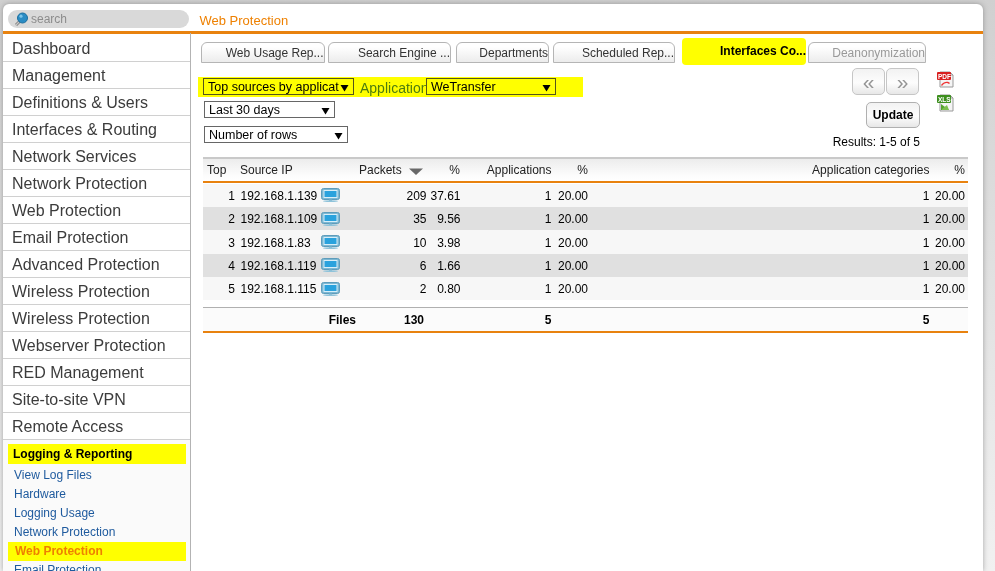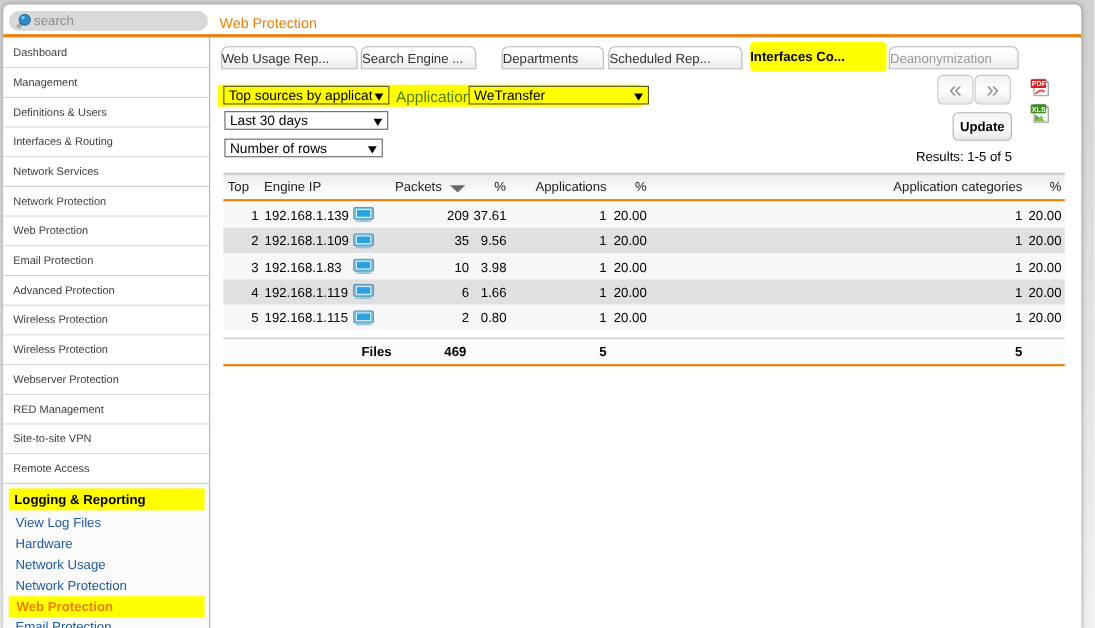"Dashboard" .mi { font-size: 10px -> 16px }
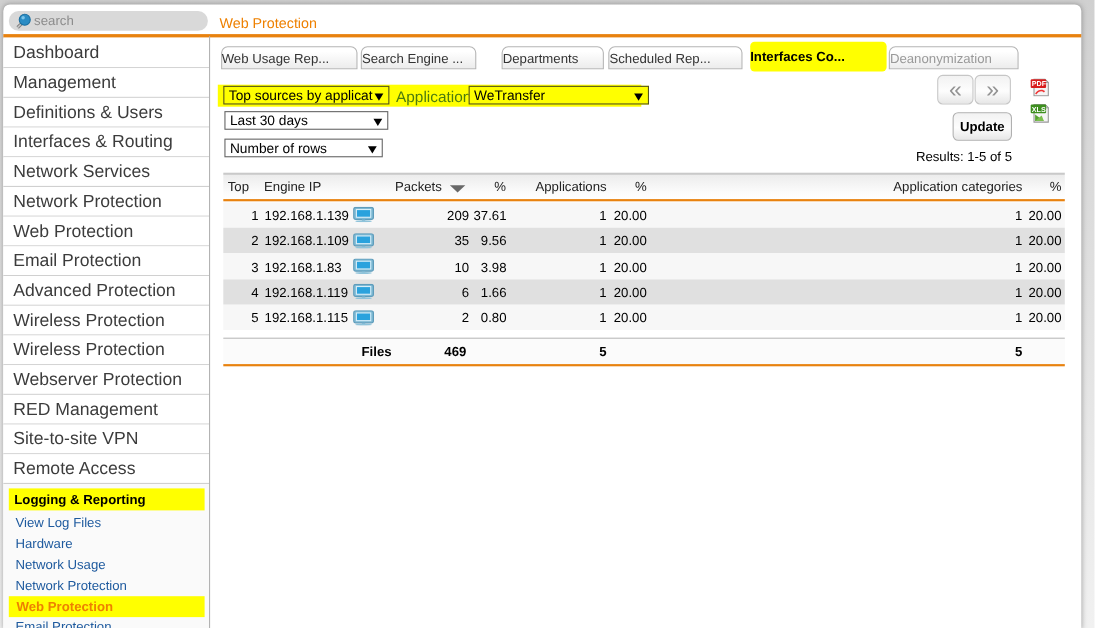"Web Usage Rep..." .tab { text-align: left -> right }
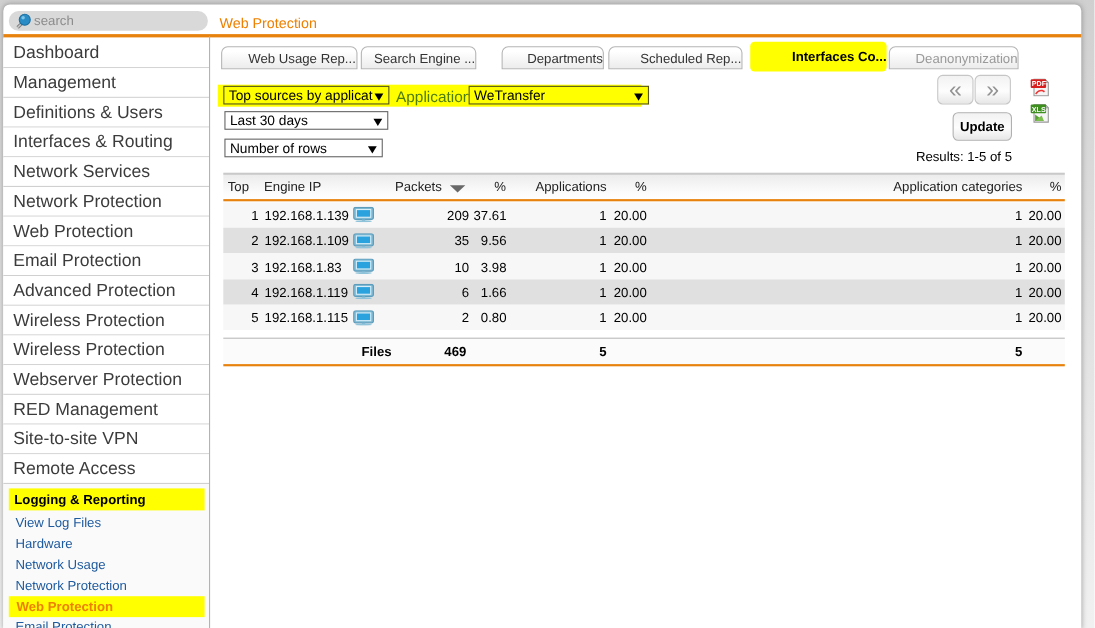"Search Engine ..." div.tab { width: 105px -> 123px }
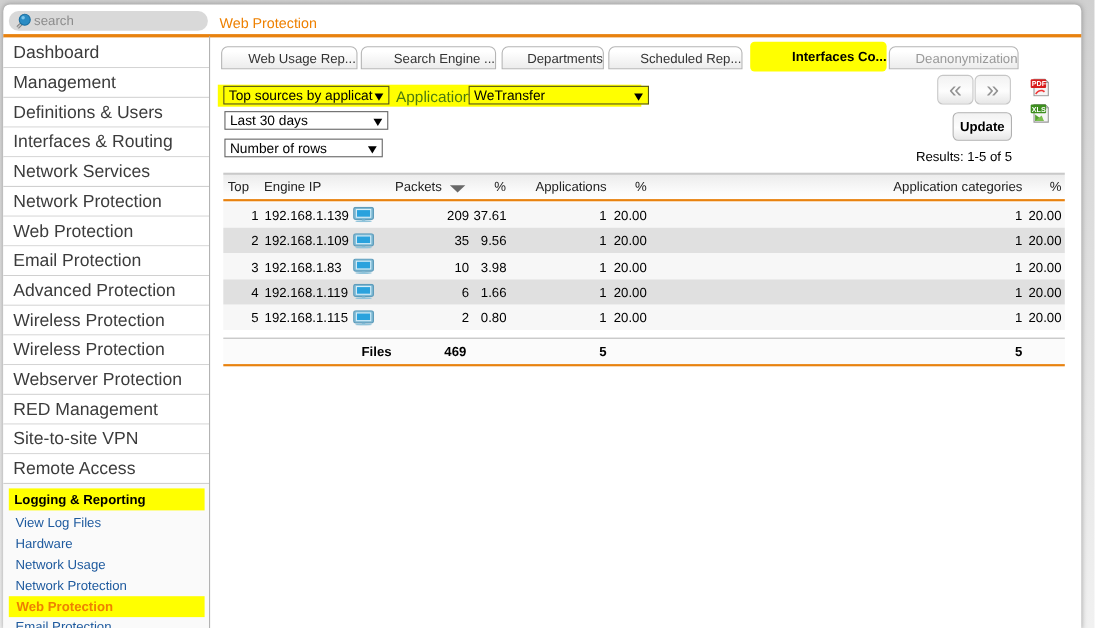"WeTransfer" div.sel { width: 164px -> 130px }
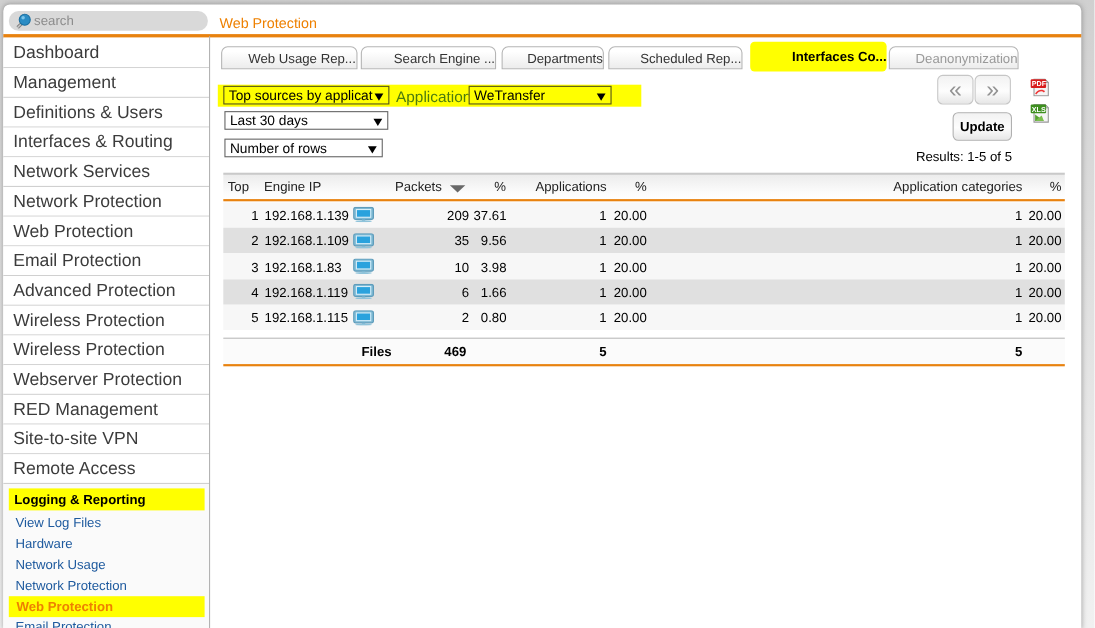"Last 30 days" div.sel { width: 149px -> 131px }
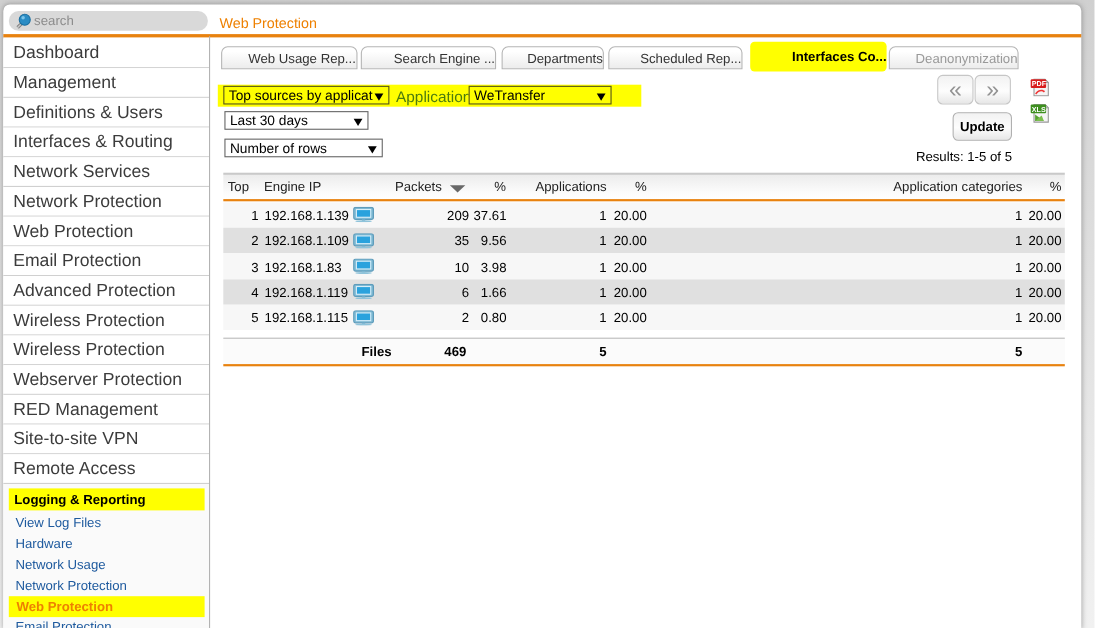"Engine IP" div.hcell { text: Engine -> Source }
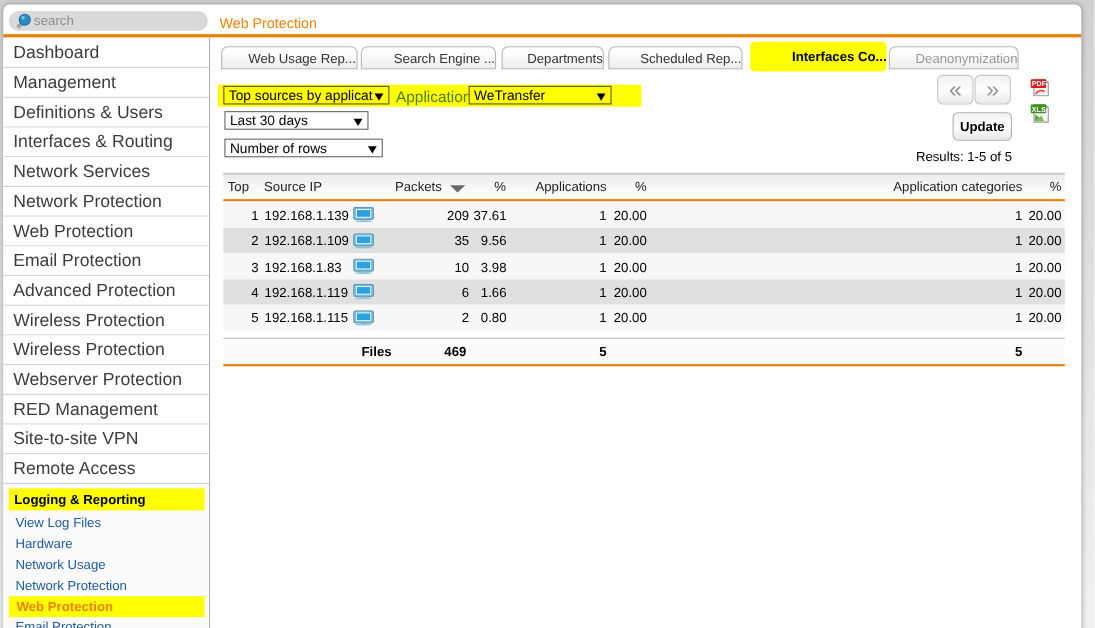"469" div.tcell { text: 469 -> 130 }
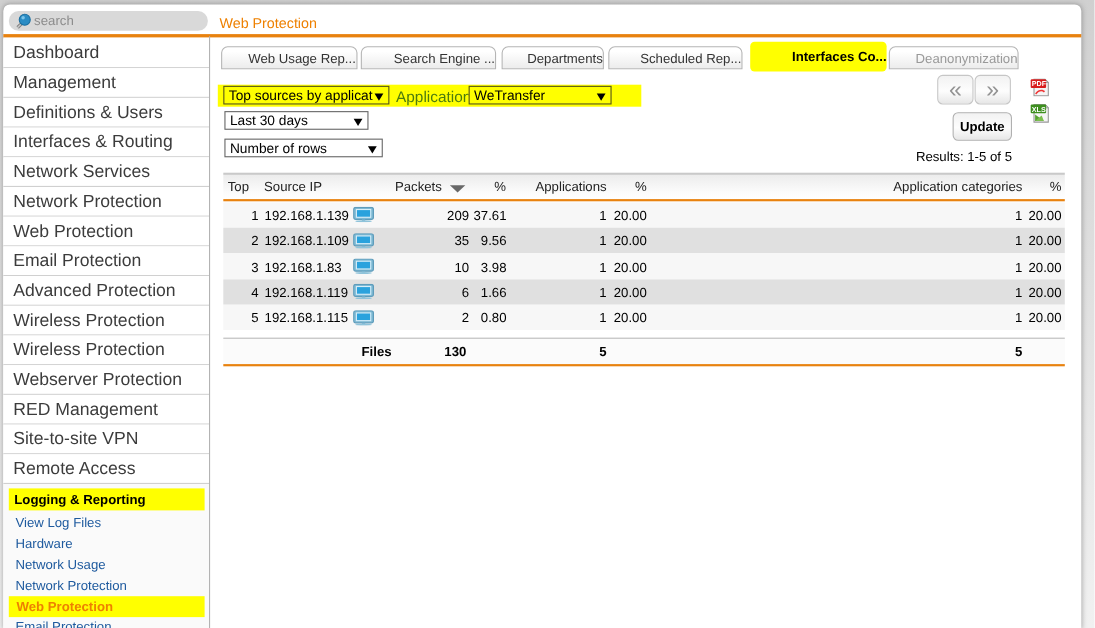"Network Usage" div.smi { text: Network -> Logging }
